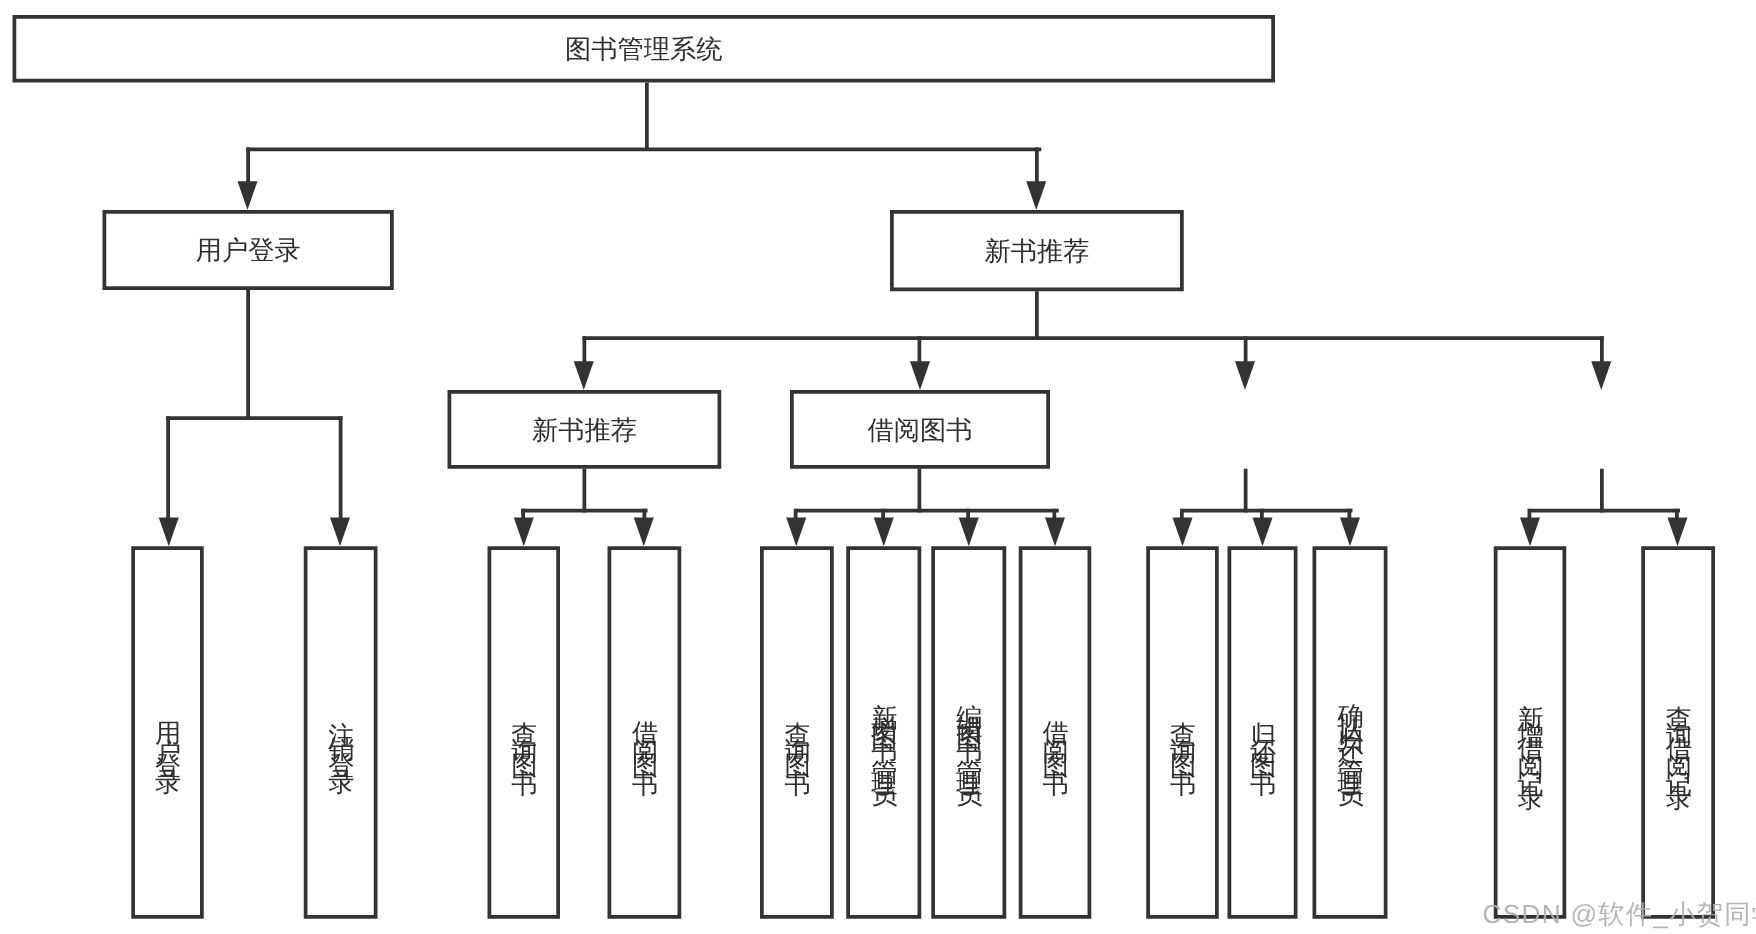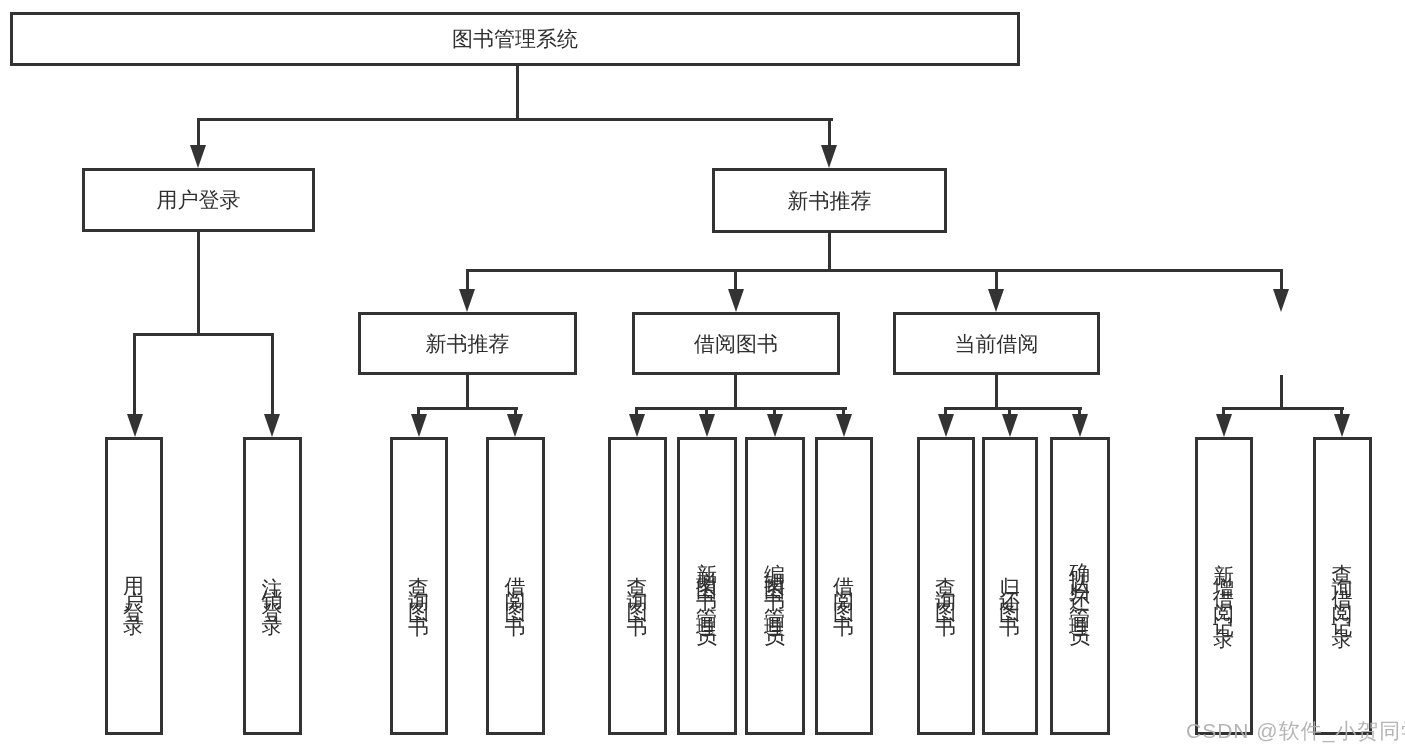"当前借阅" div.node { html: <div> <span>当前借阅</span> </div> -> none }
